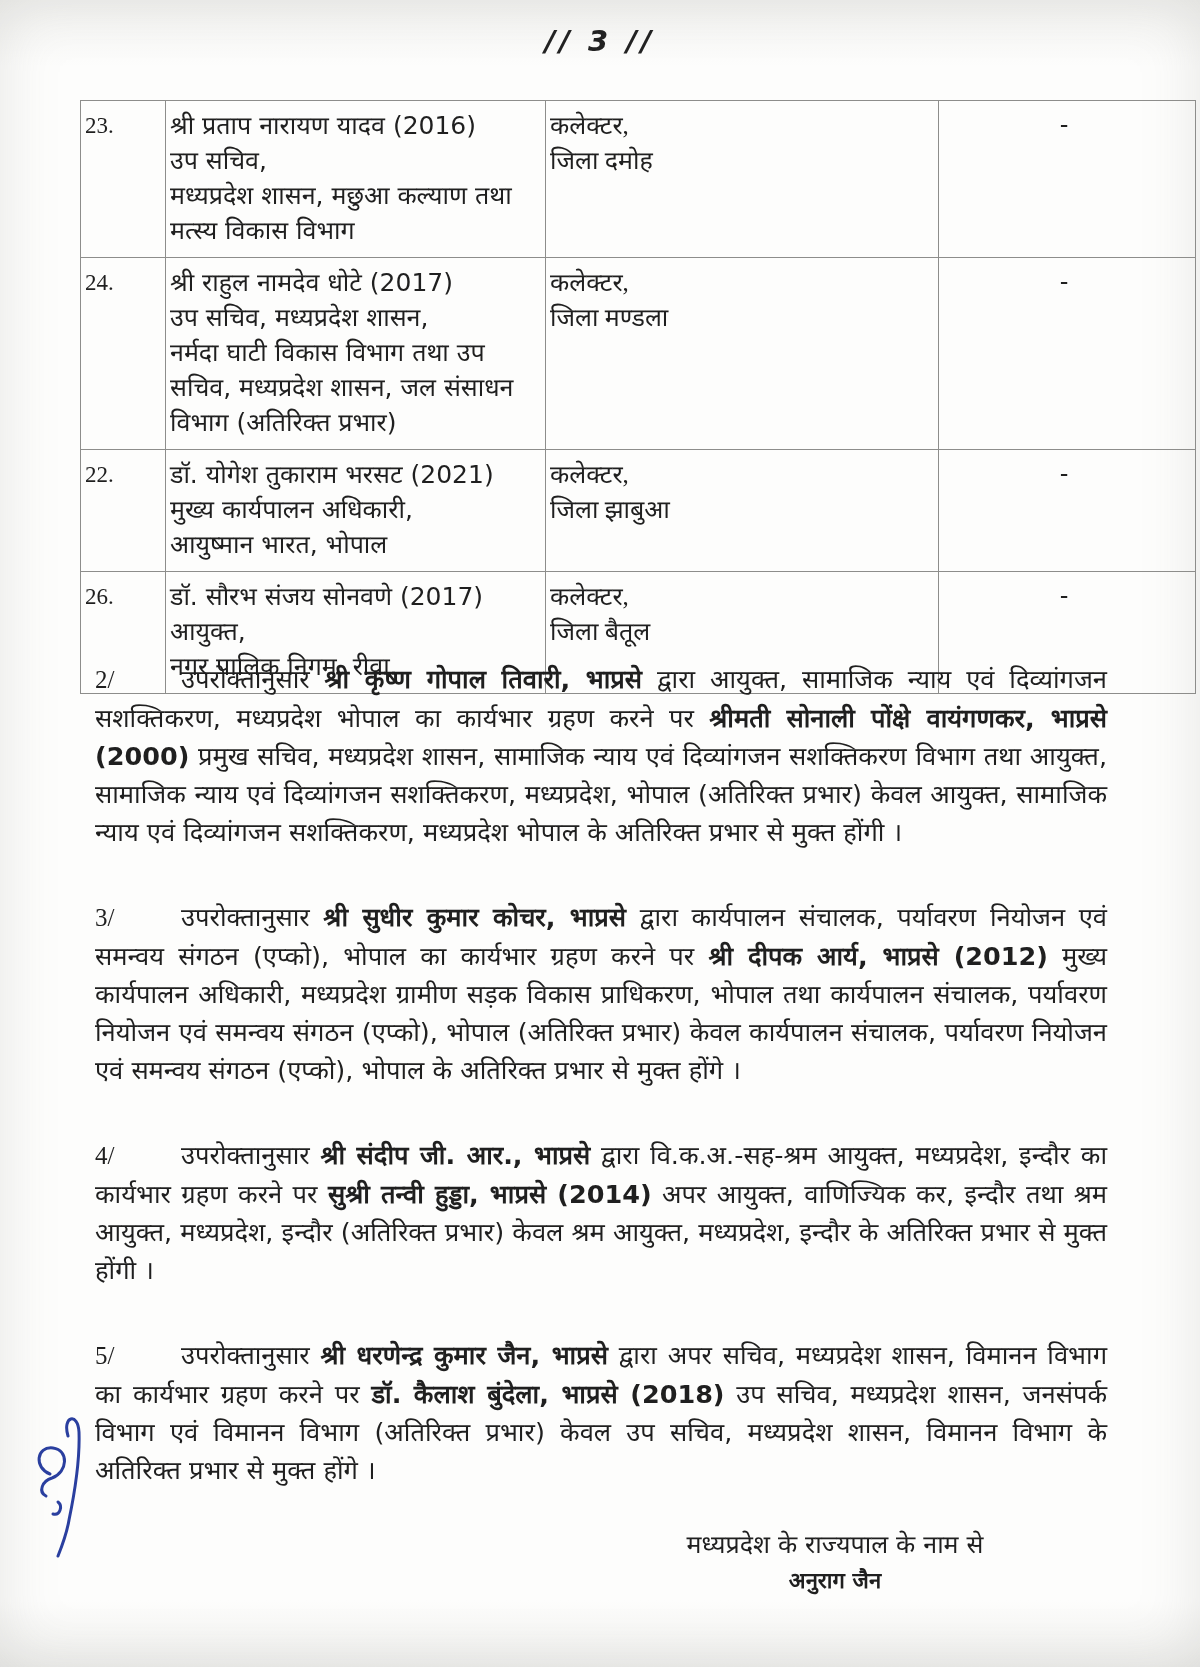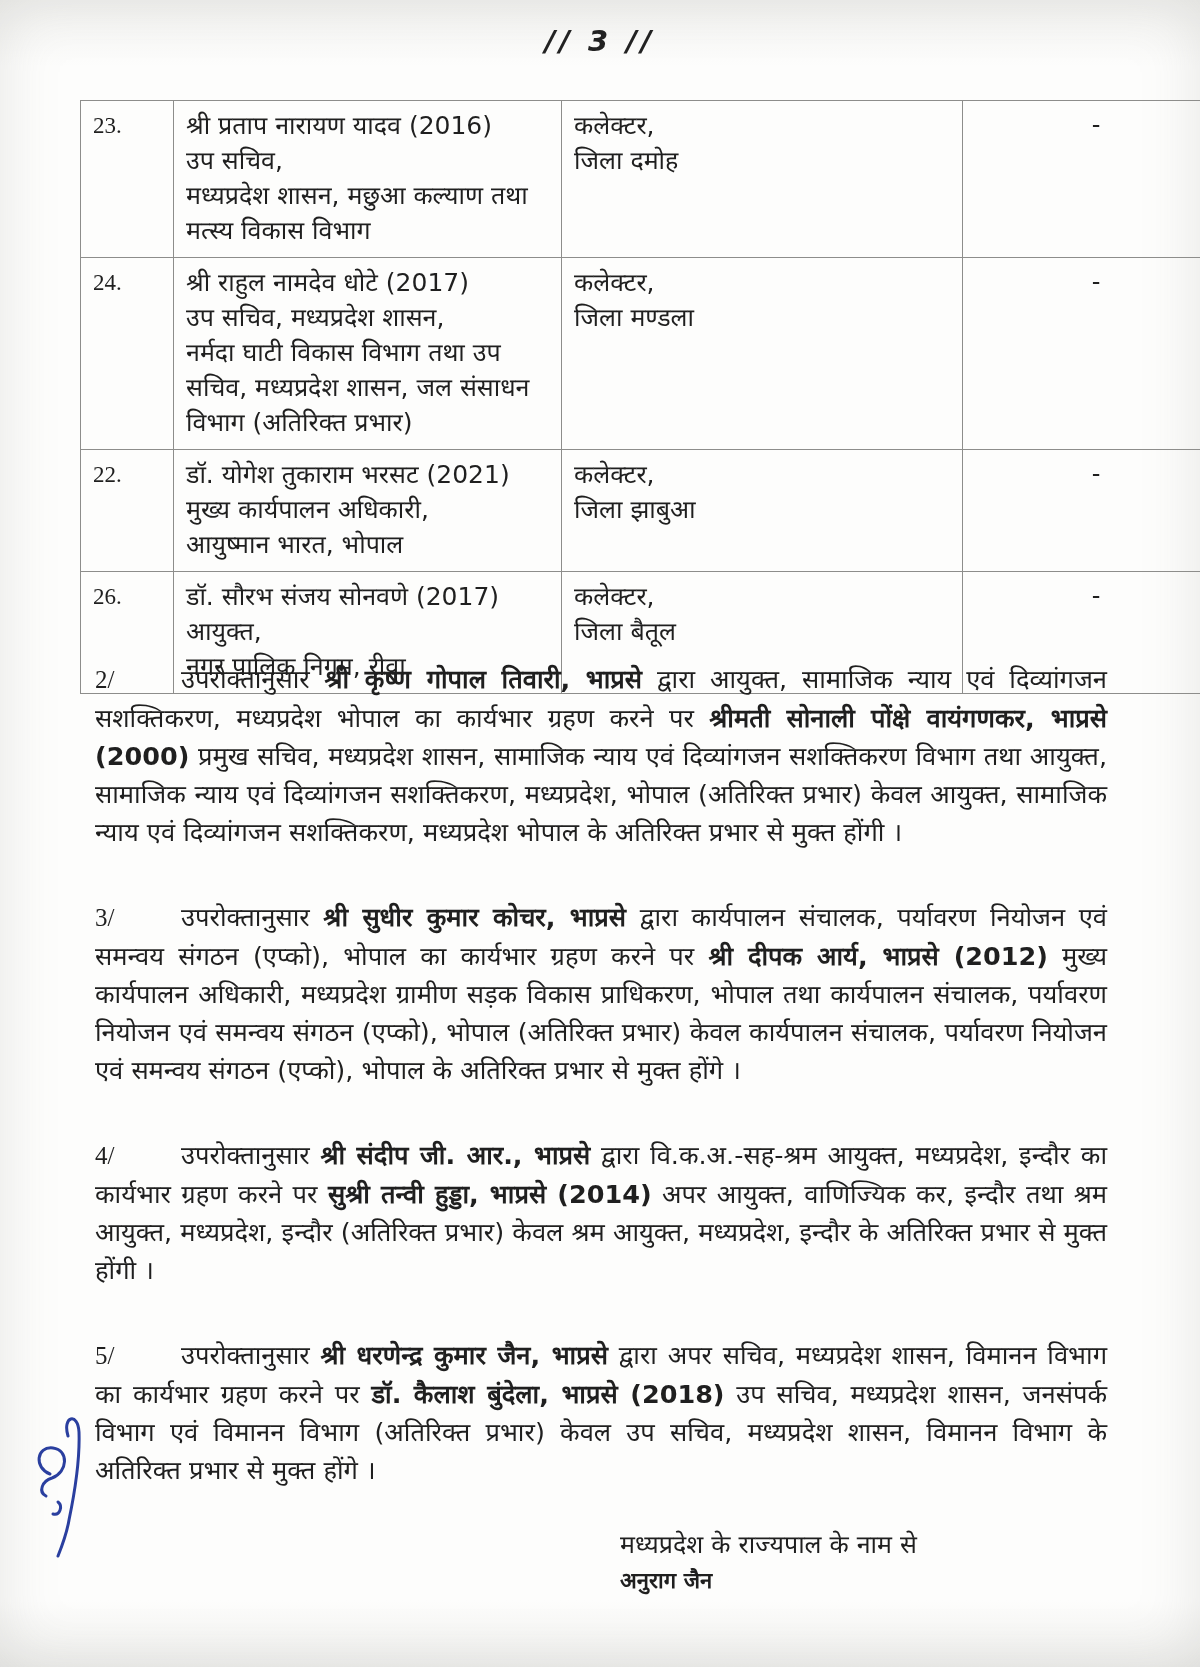"23." table.officers td { padding: 7px 10px 9px 12px -> 7px 10px 9px 4px }
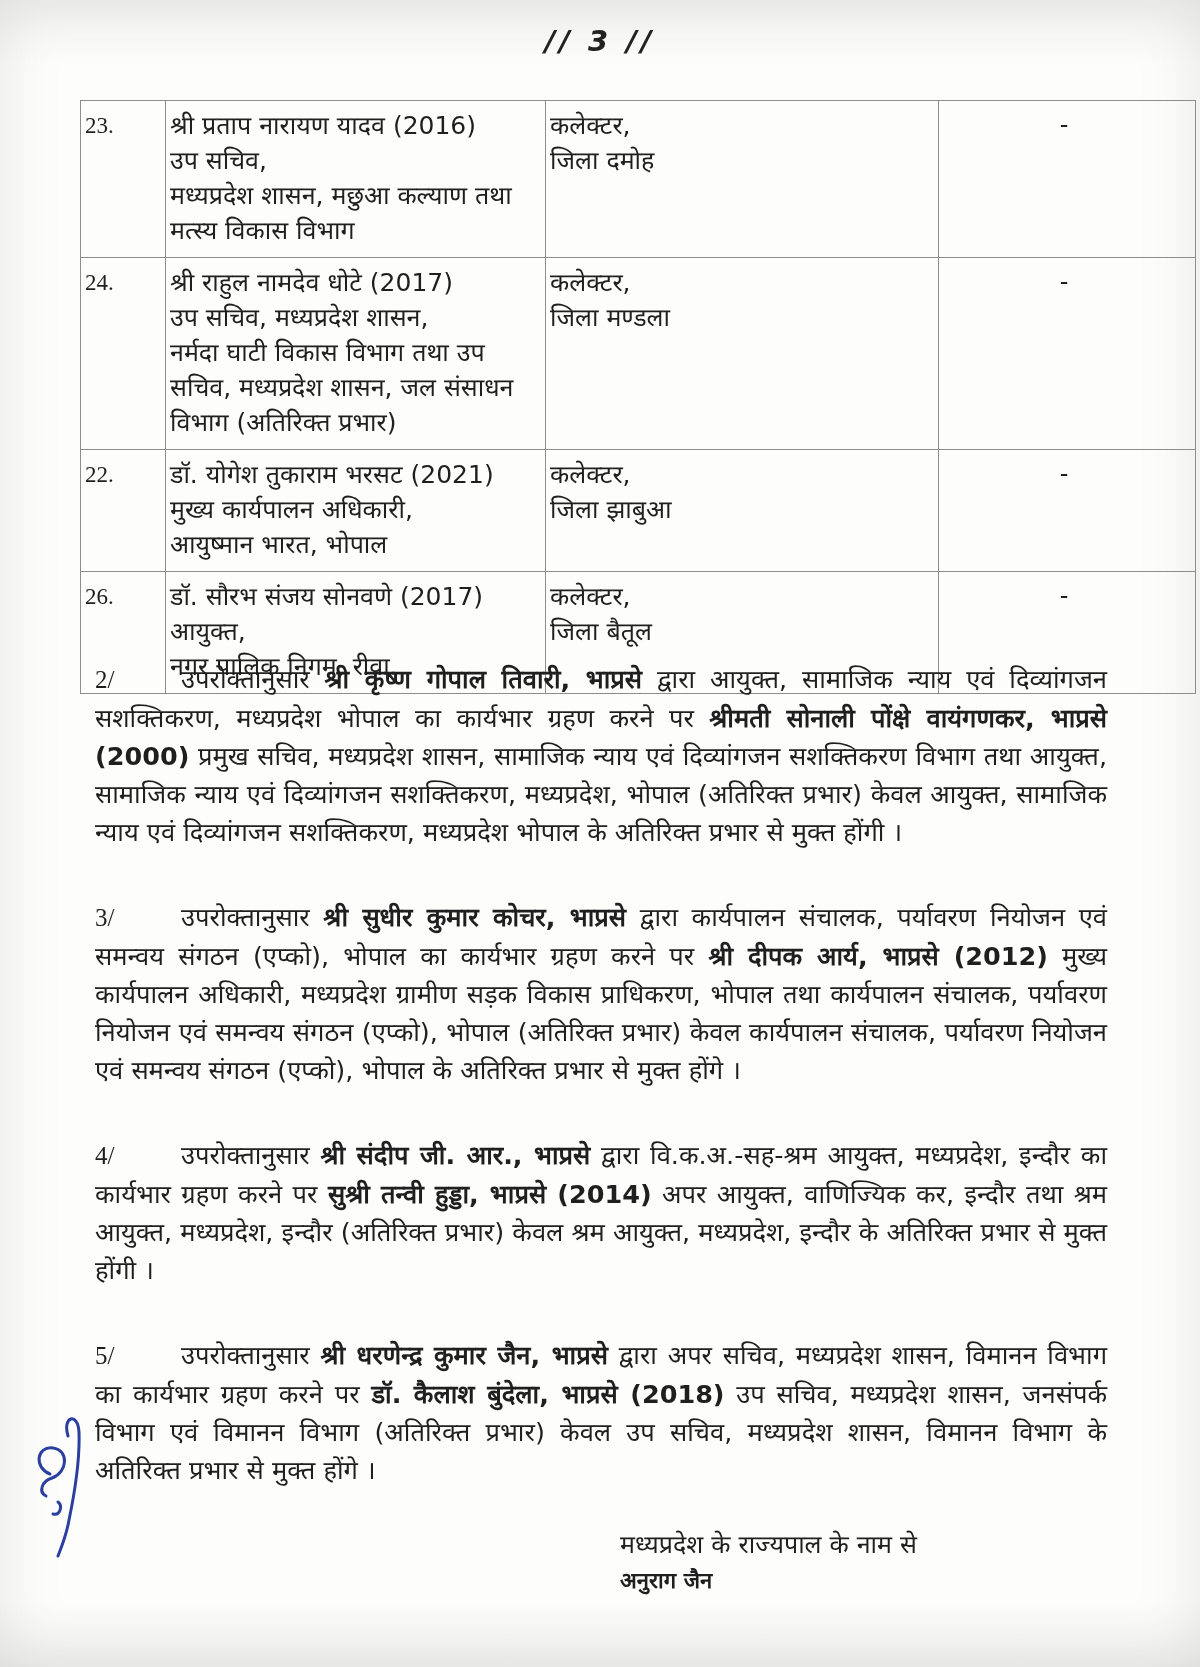"कलेक्टर," td.posting { font-family: none -> Liberation Serif, serif }
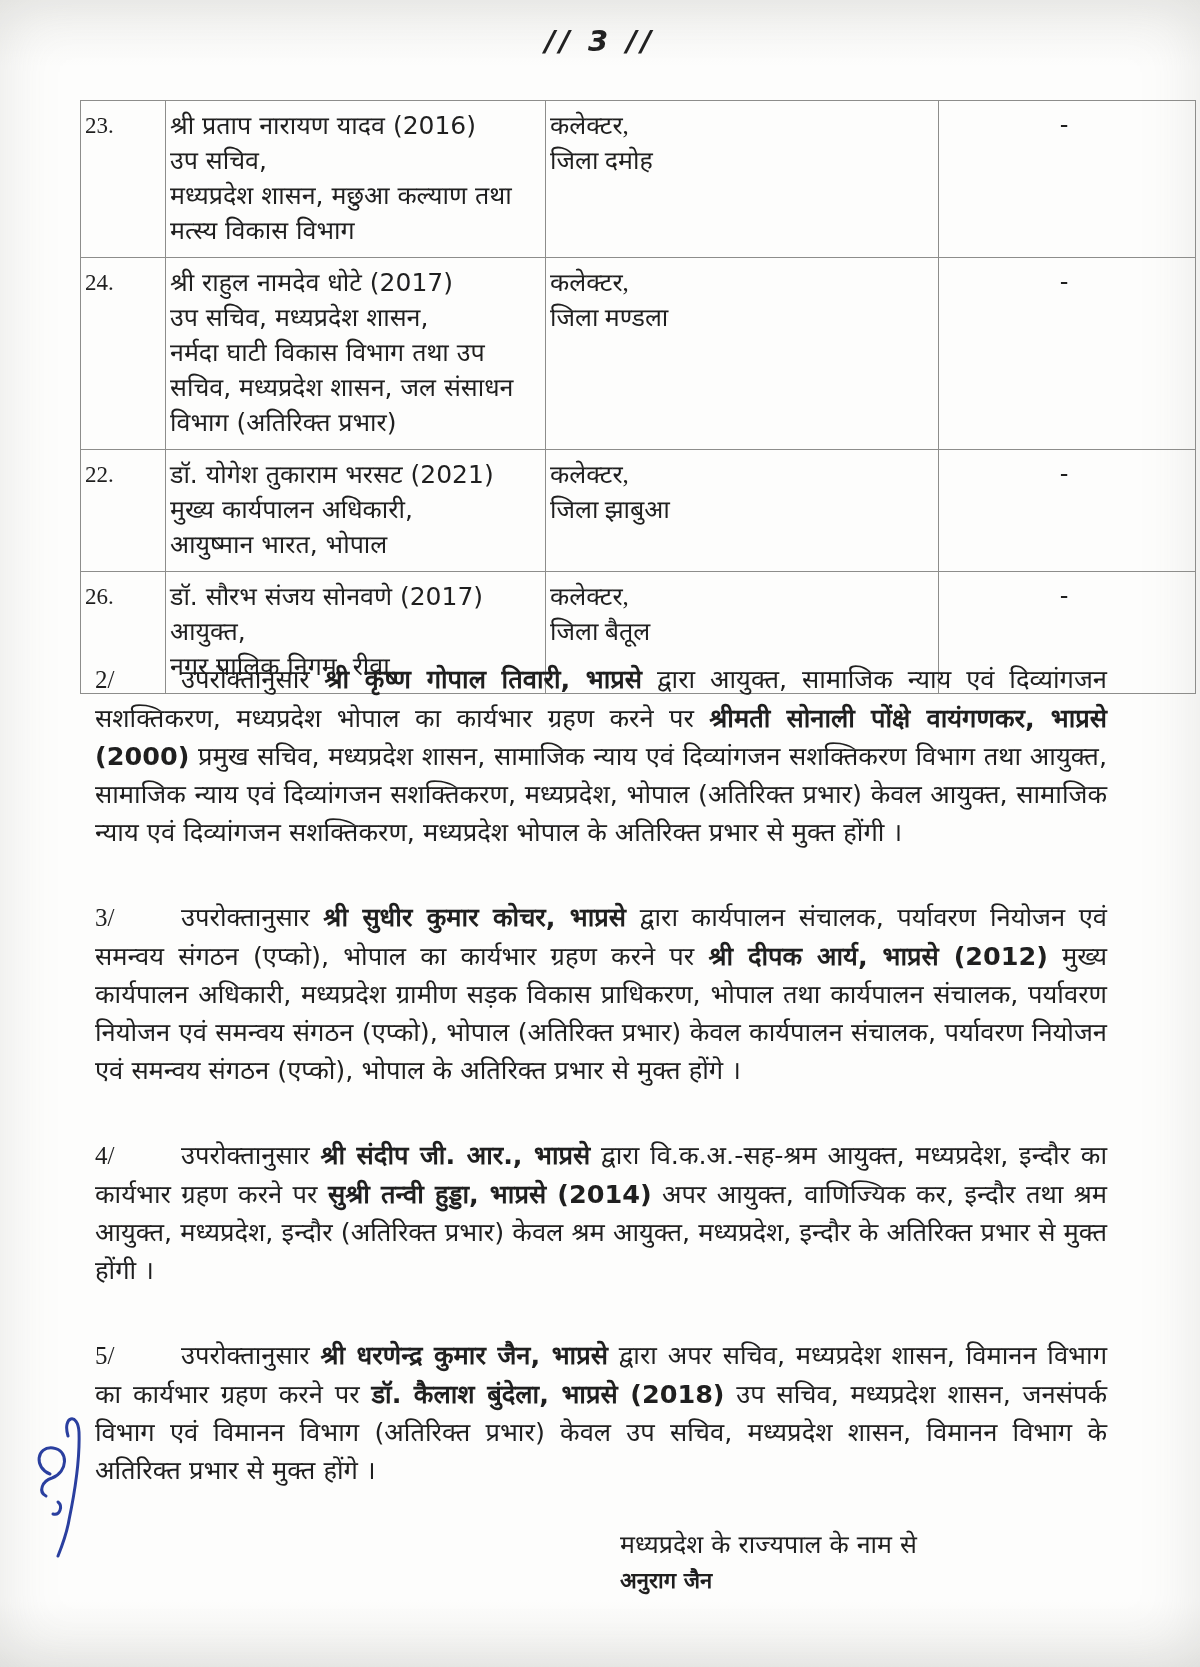"मध्यप्रदेश के राज्यपाल के नाम" .sig-block { text-align: none -> center }
